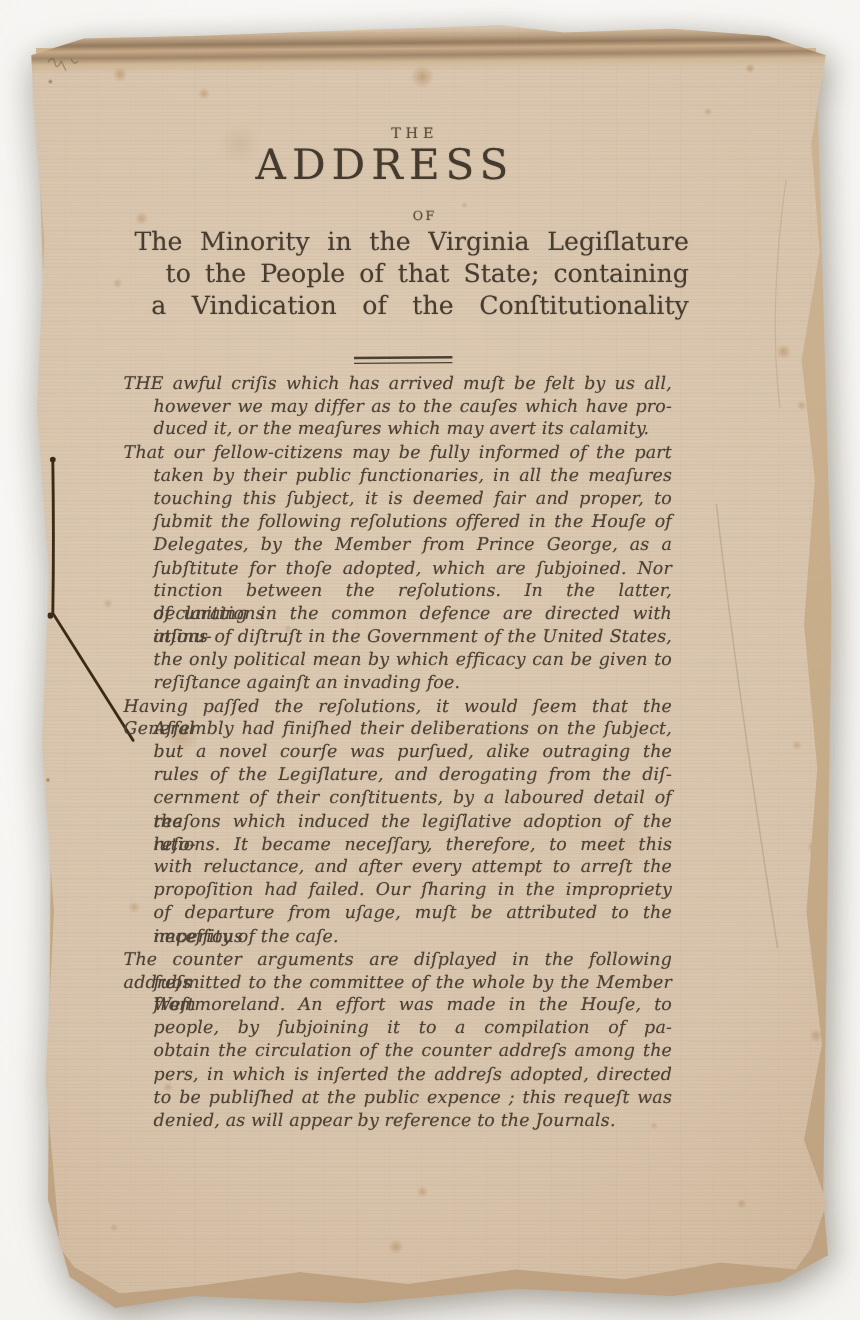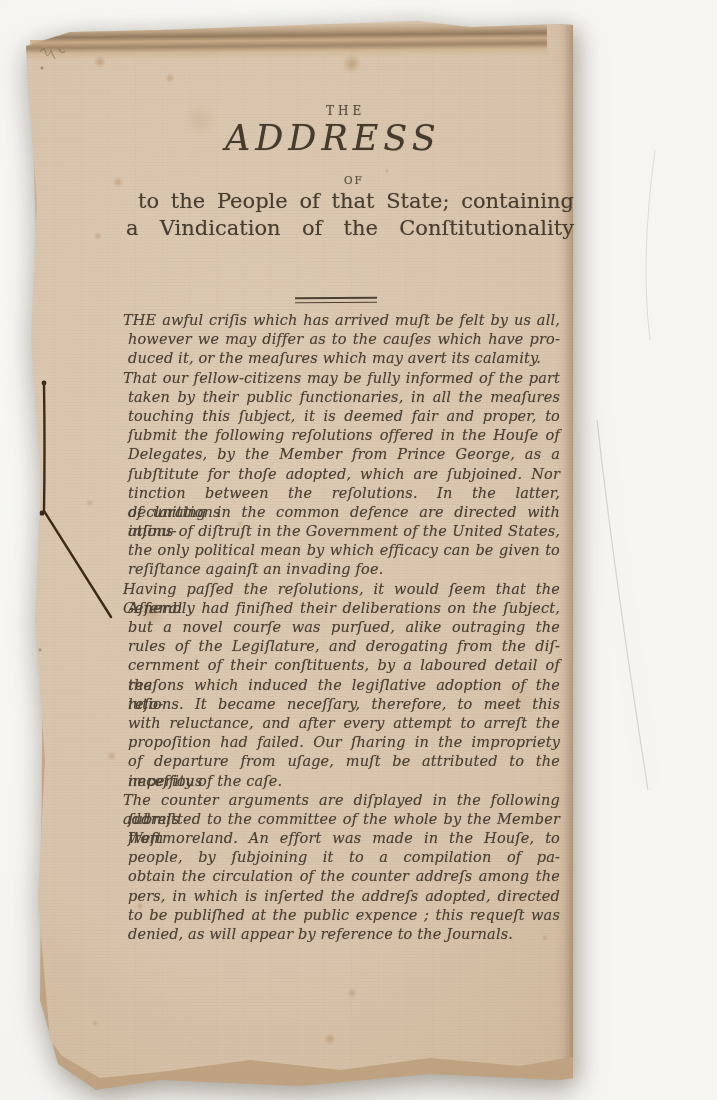"THE" .photo { width: 573px -> 717px }
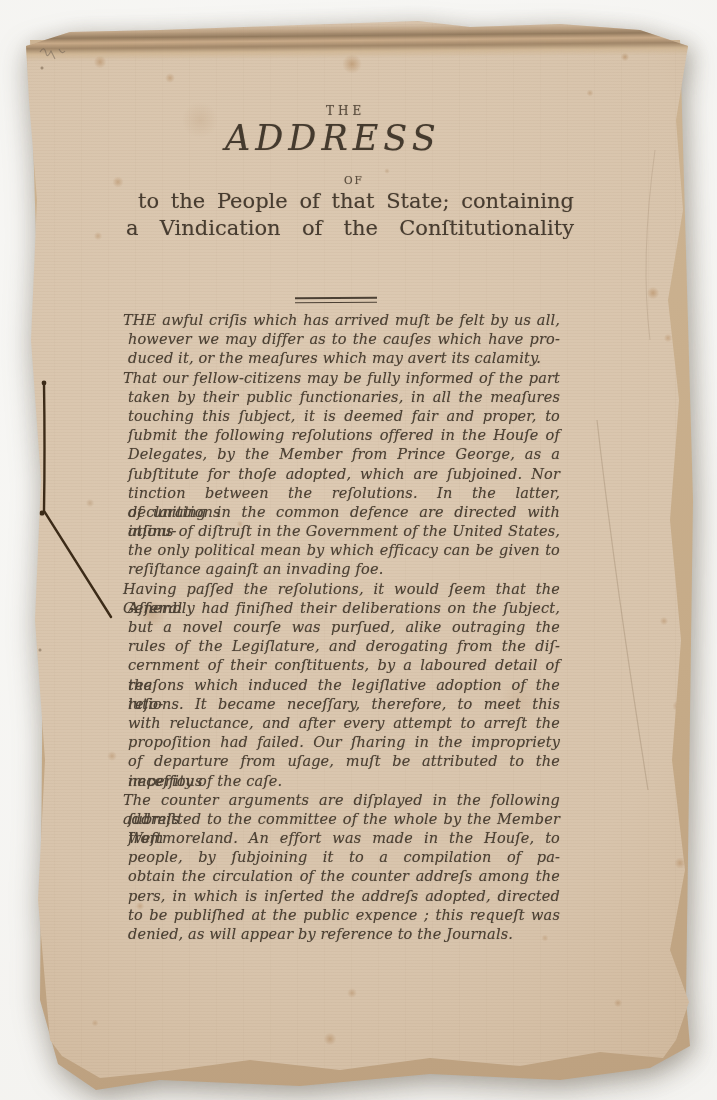"ADDRESS" .title { font-style: italic -> none; left: 225px -> 213px }
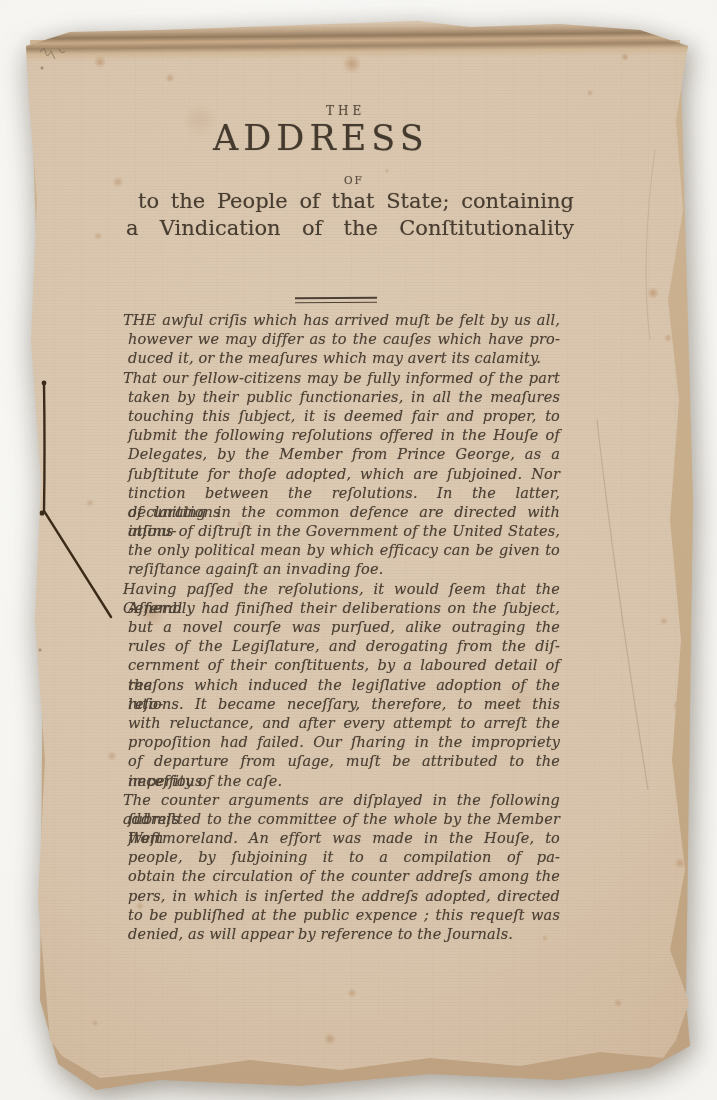"The Minority in the Virginia" div.sline { html: none -> <div>The Minority in the Virginia Legiſlature</div> }
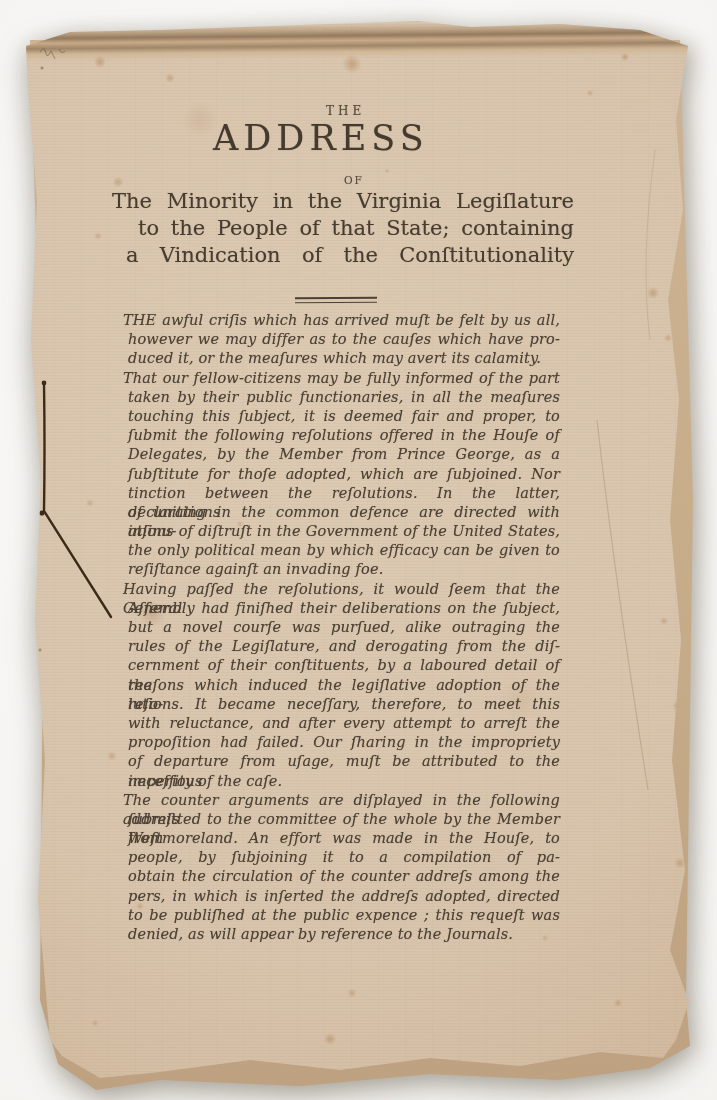"THE awful criſis which has" .bline.first { margin-left: 20px -> none }
